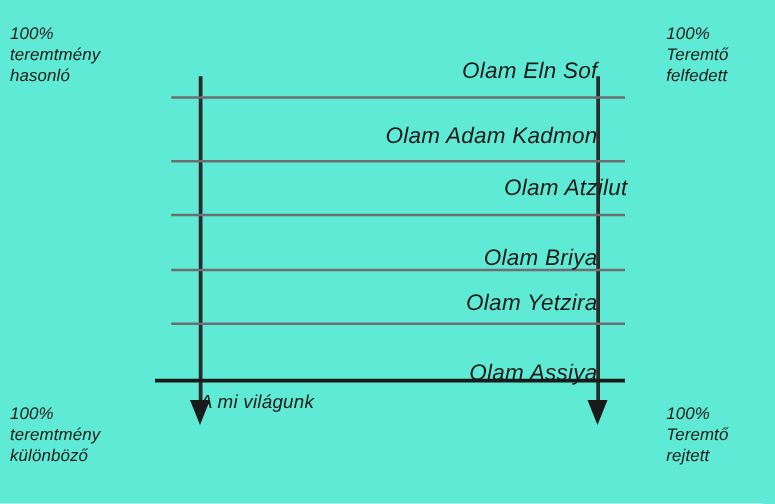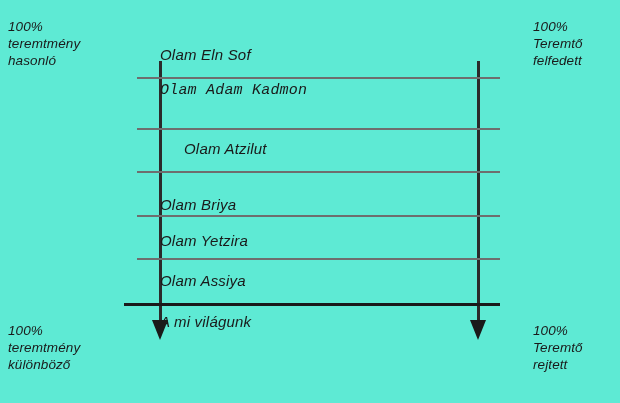"Olam Eln Sof" .row-label { font-size: 15px -> 18px; text-align: left -> right }
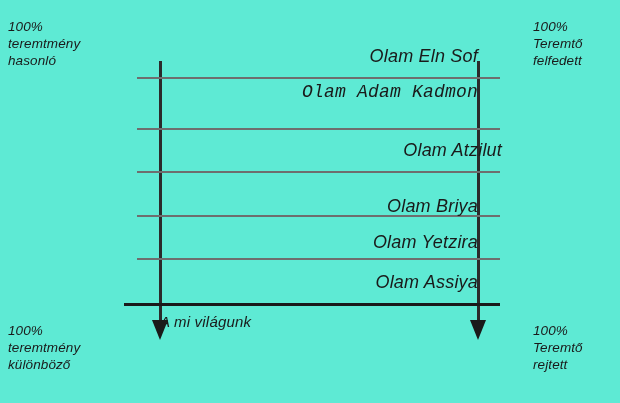"Olam Adam Kadmon" div.row-label { font-family: Liberation Mono, monospace -> none; top: 82px -> 98px }
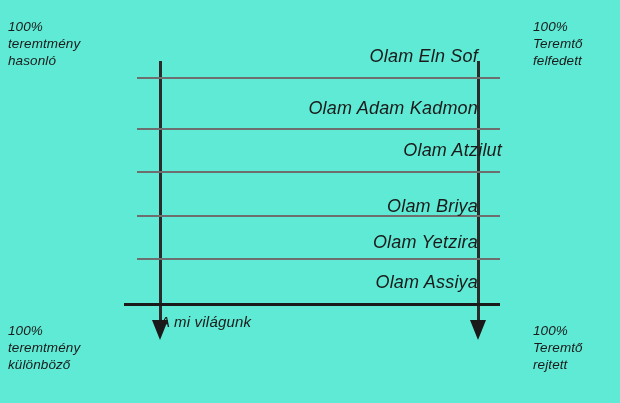"Olam Assiya" div.row-label { top: 272px -> 288px }
